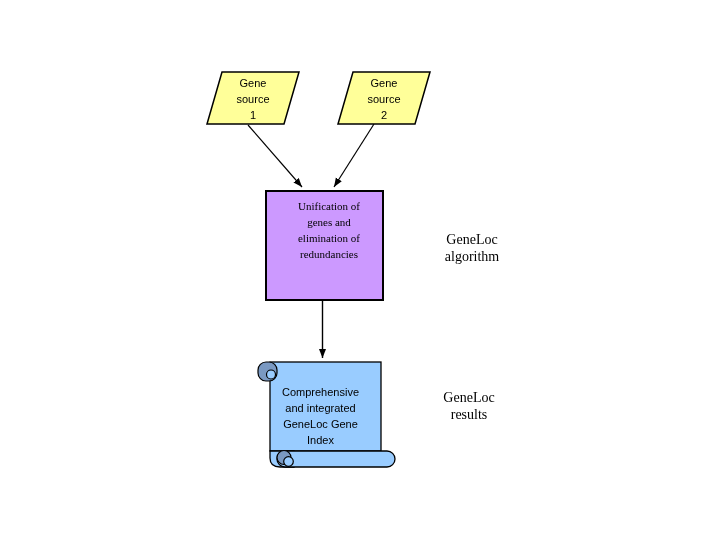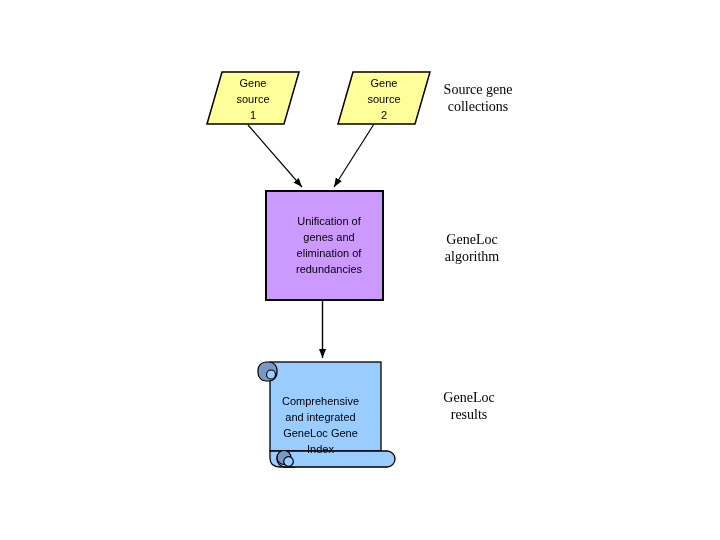"Source gene" div.label { html: <div>Source gene collections</div> -> none }
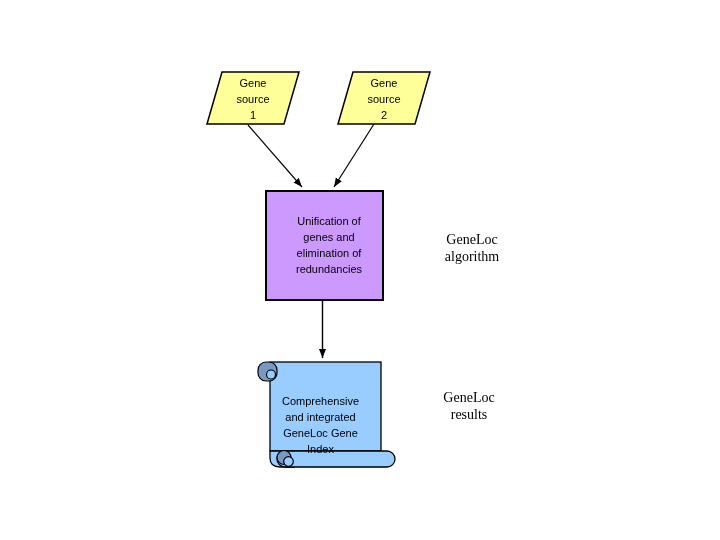"Unification of" div.label { font-family: none -> Liberation Serif, serif; top: 213px -> 198px }
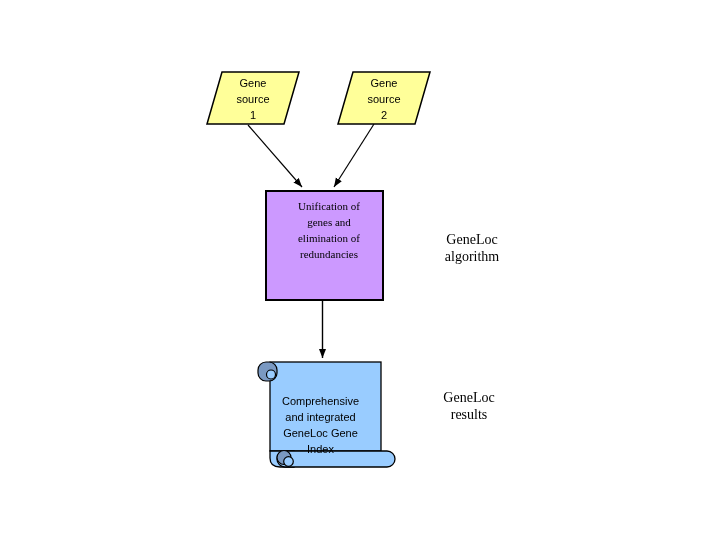"Comprehensive" div.label { top: 393px -> 384px }
